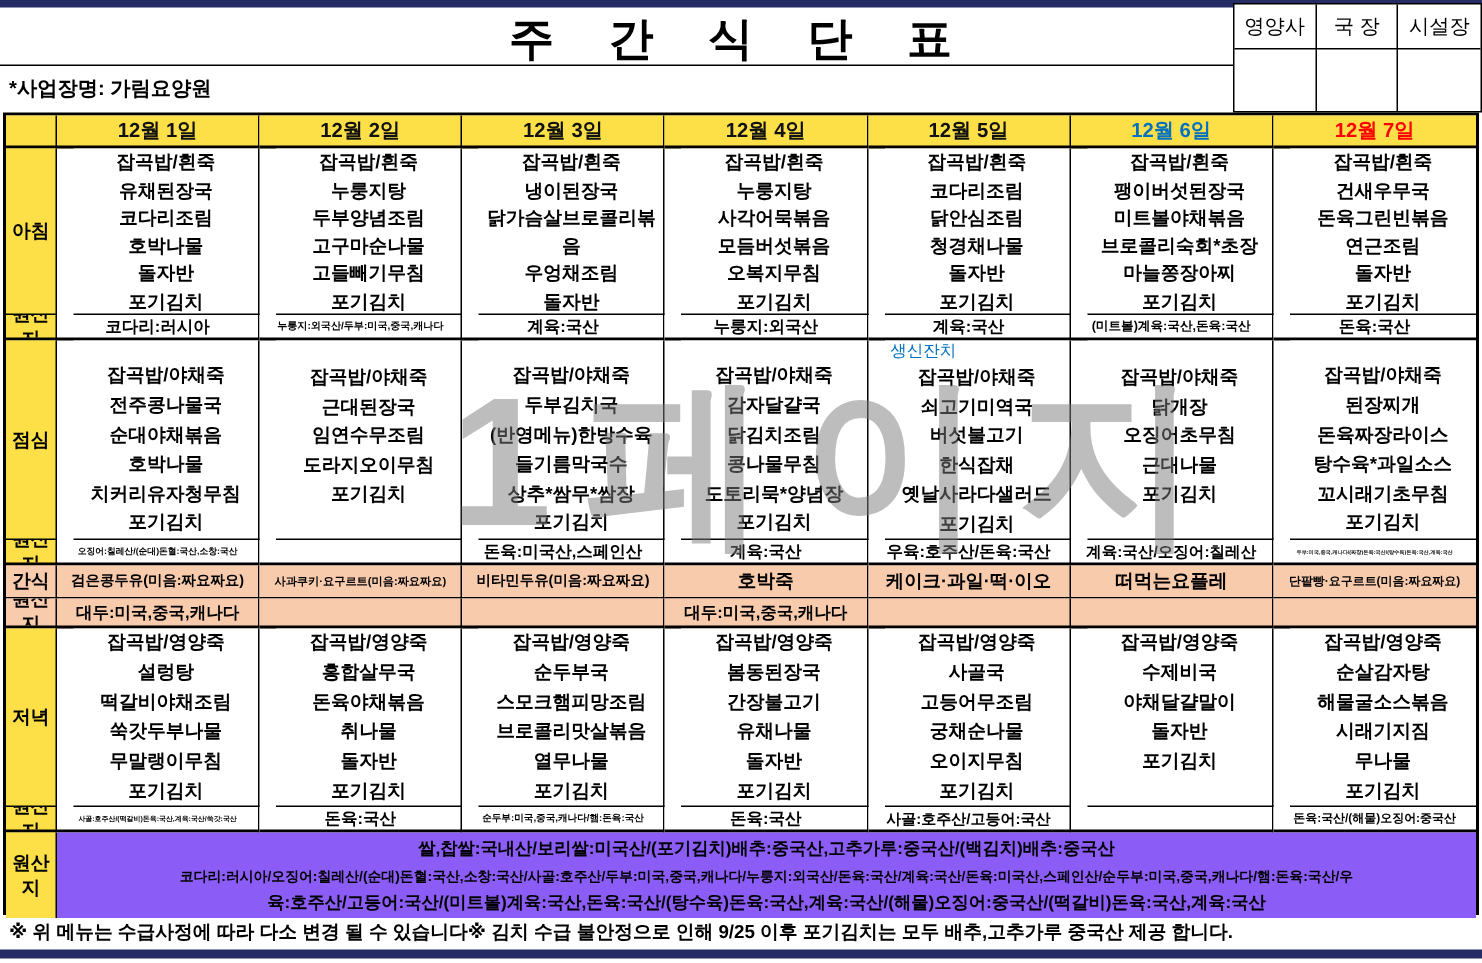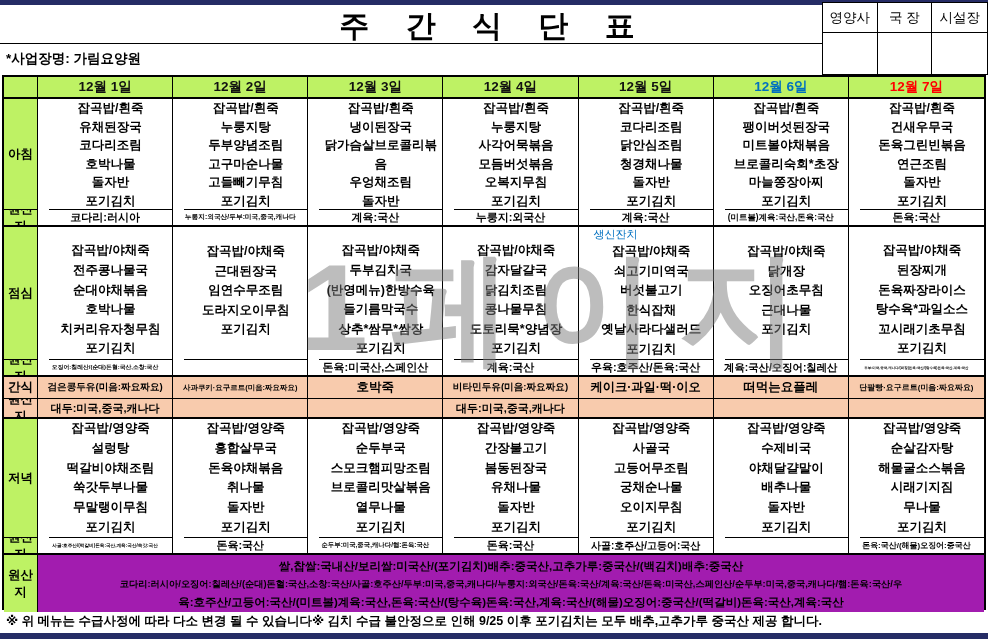"12월 1일" .blue { background: #bef264 -> #fde047 }
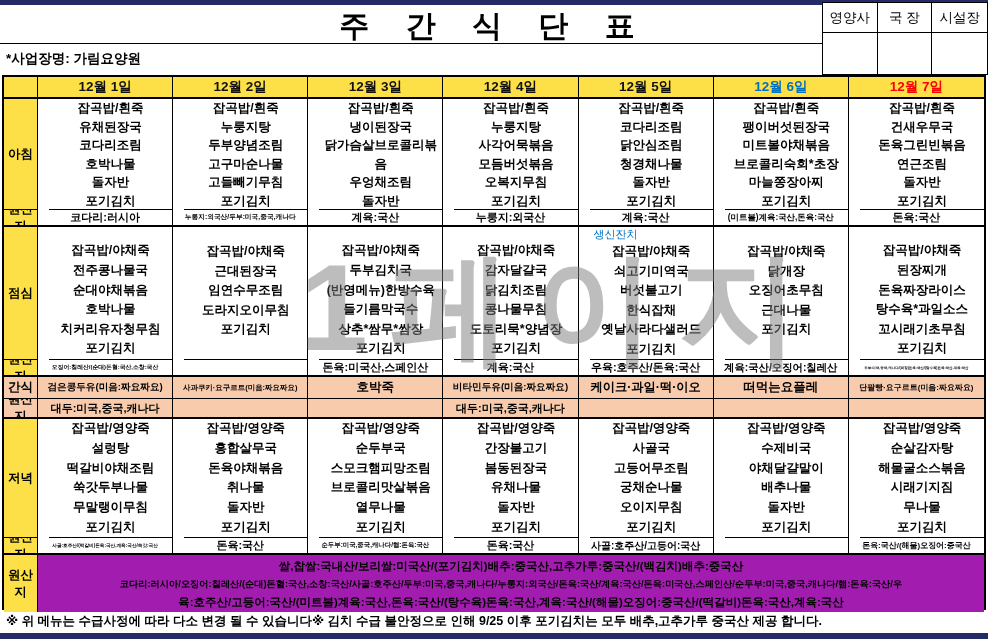"호박죽" div.cell { order: before "비타민두유(미음:짜요짜요)" -> after "비타민두유(미음:짜요짜요)" }
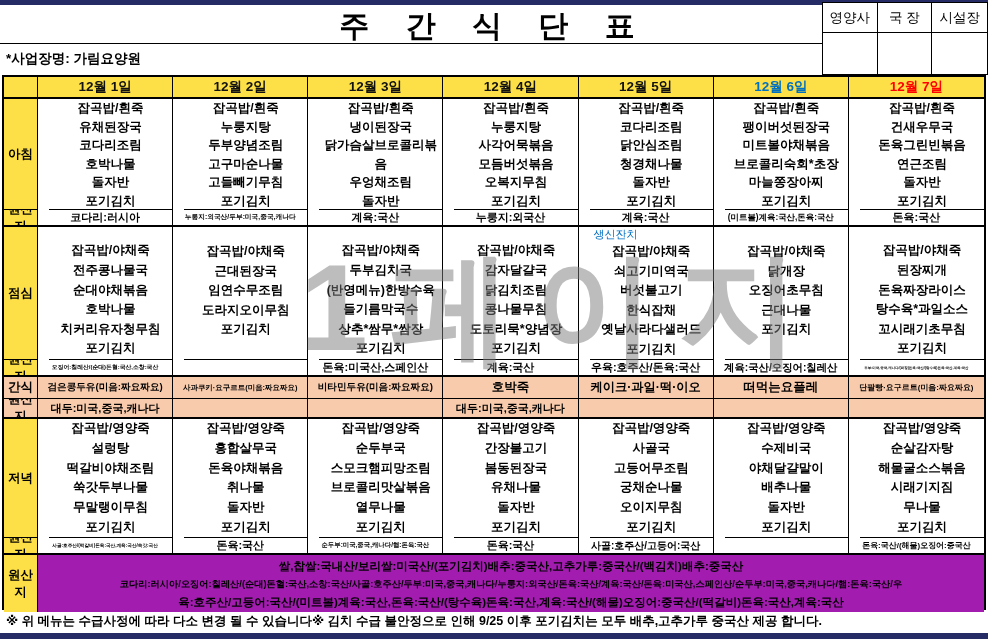"간장불고기" div.mi { order: before "봄동된장국" -> after "봄동된장국" }
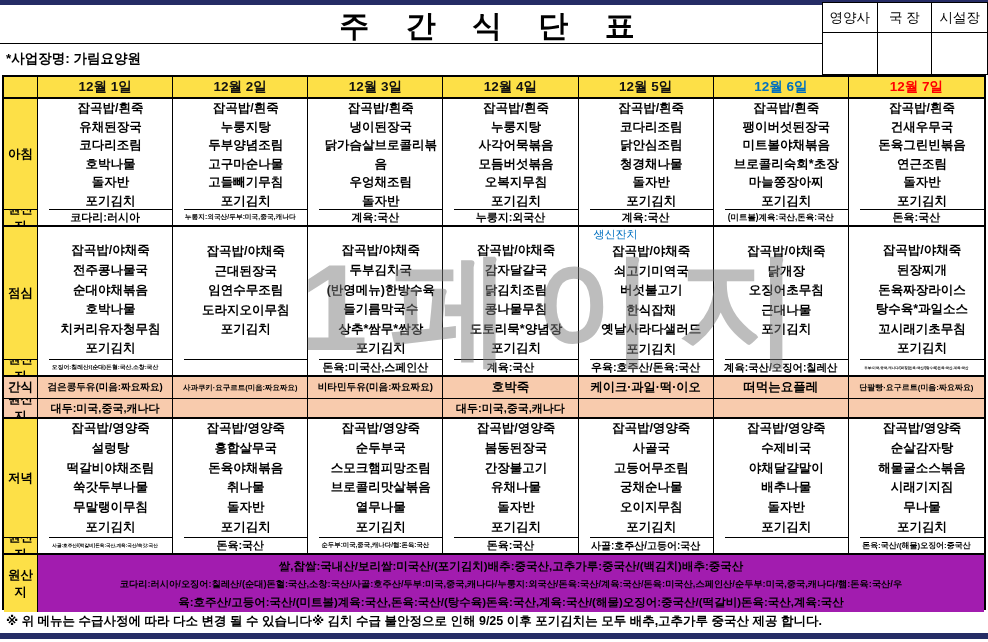"배추나물" div.mi { html: <div>배추나물</div> -> none }
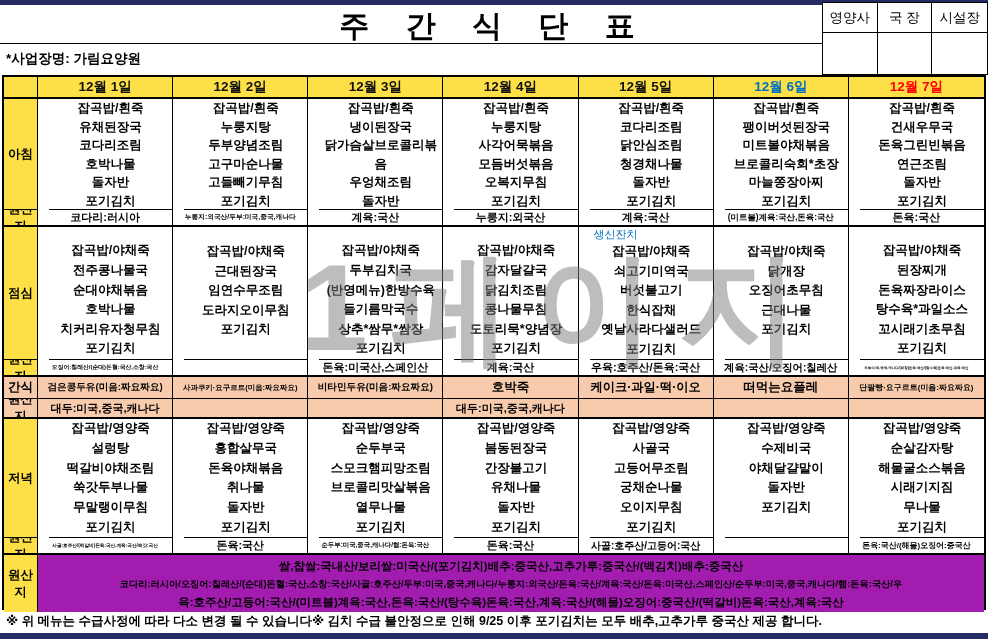"쌀,찹쌀:국내산/보리쌀:미국산/(포기김치)배추:중국산,고추가루:중국산/(" #bigorigin { background: #a21caf -> #8b5cf6 }
